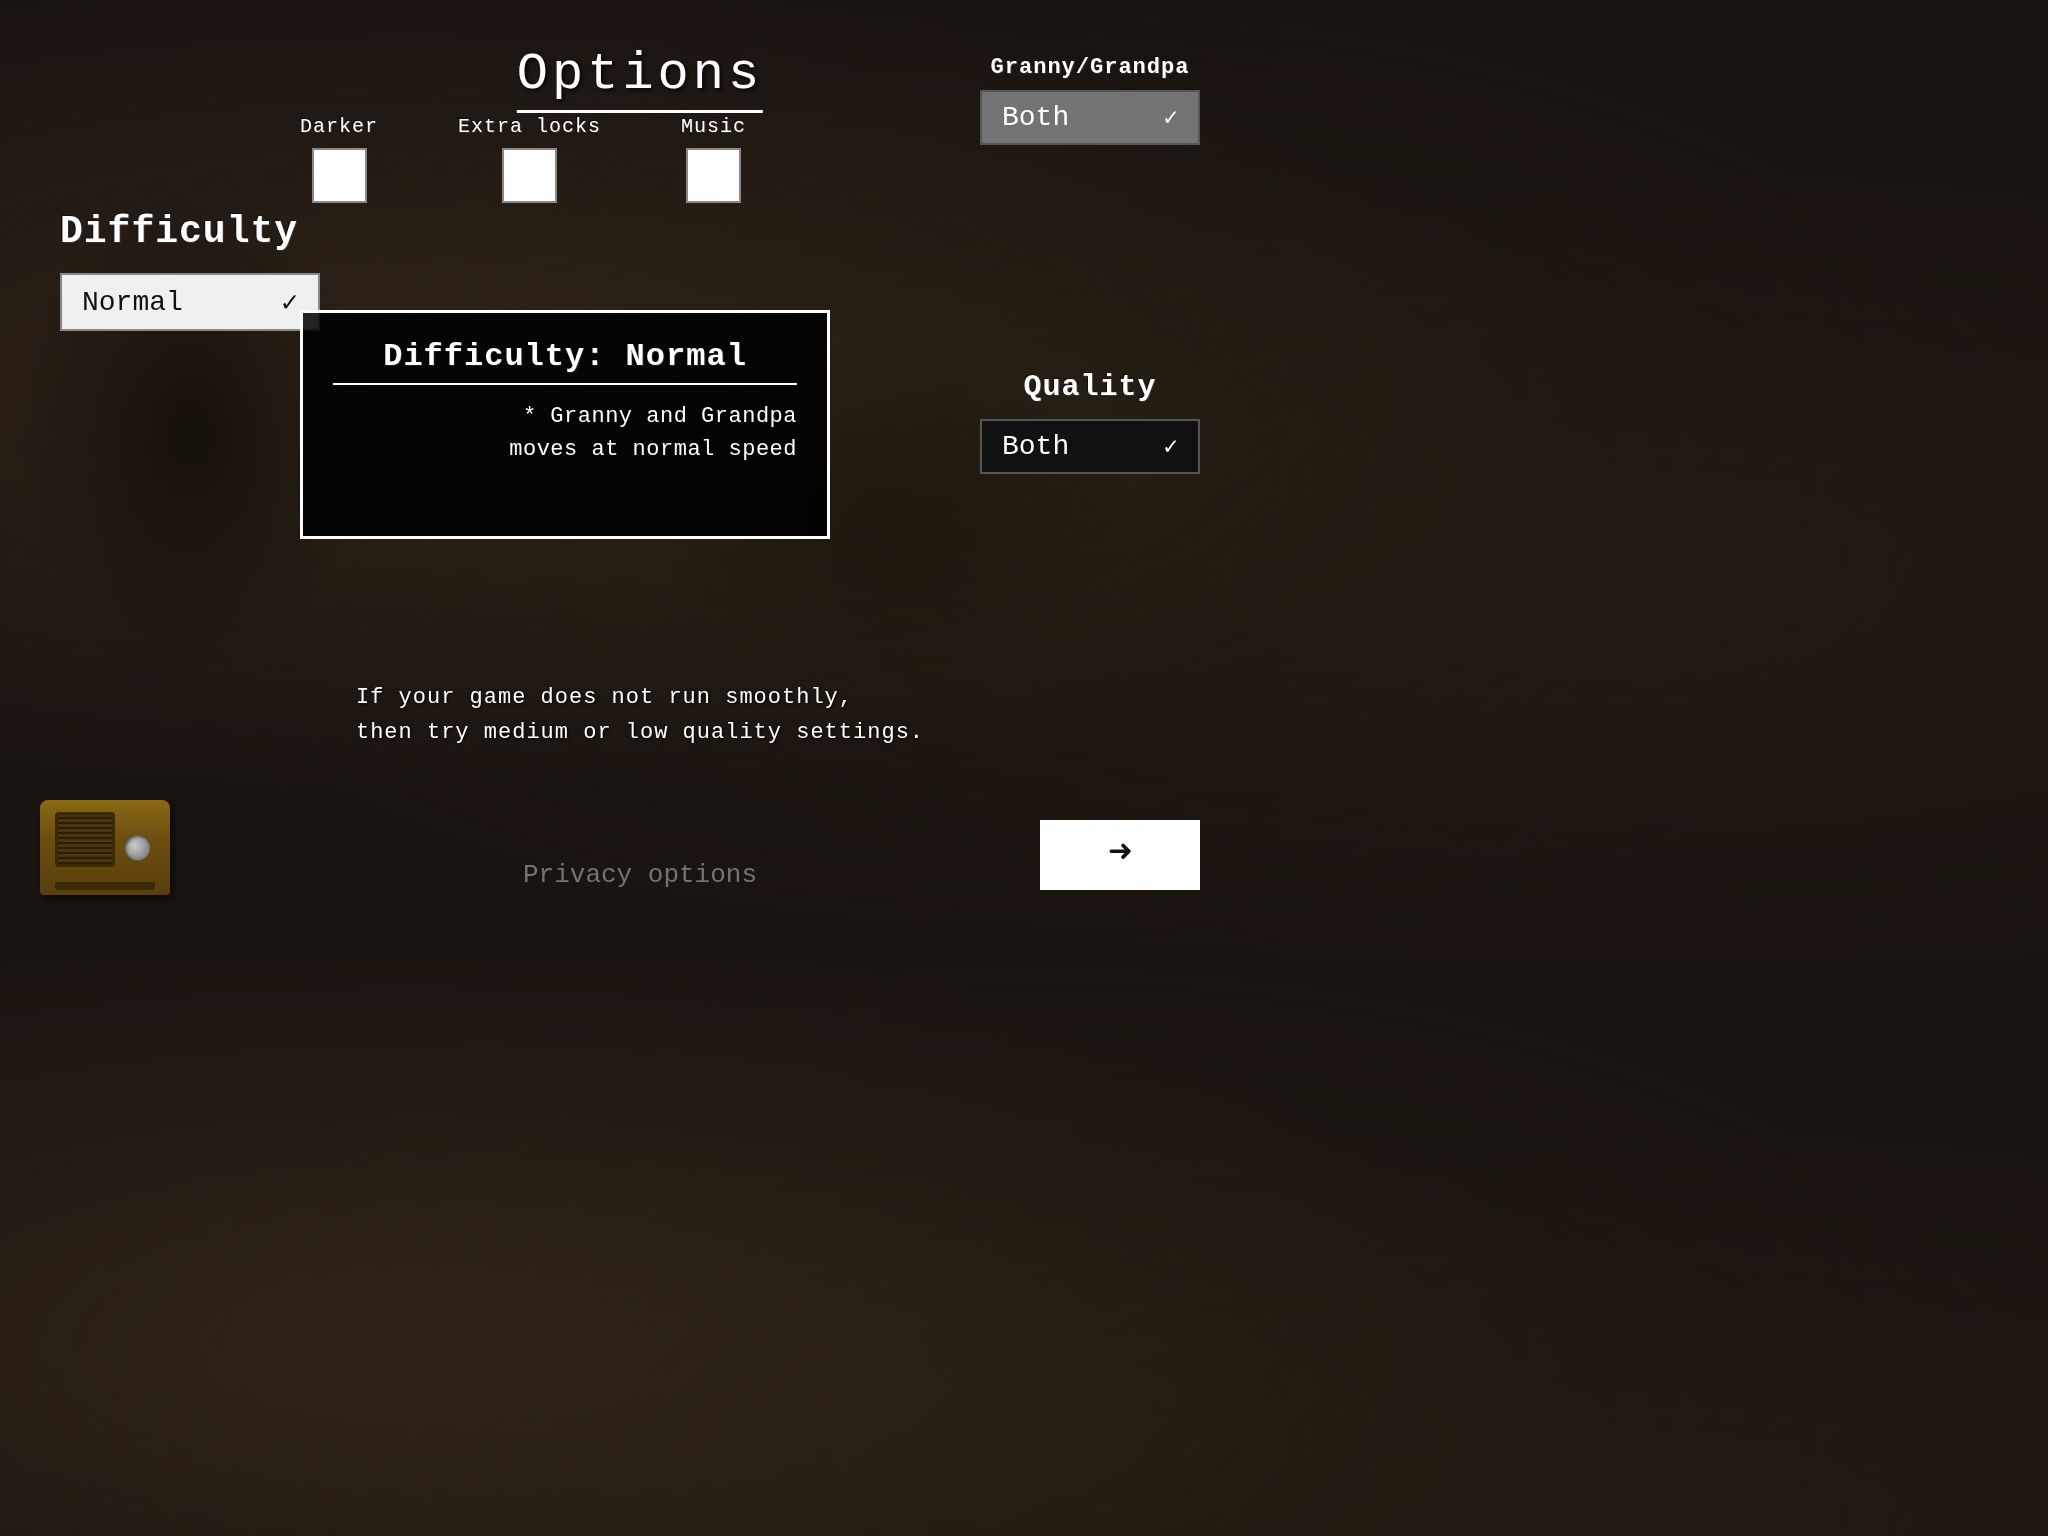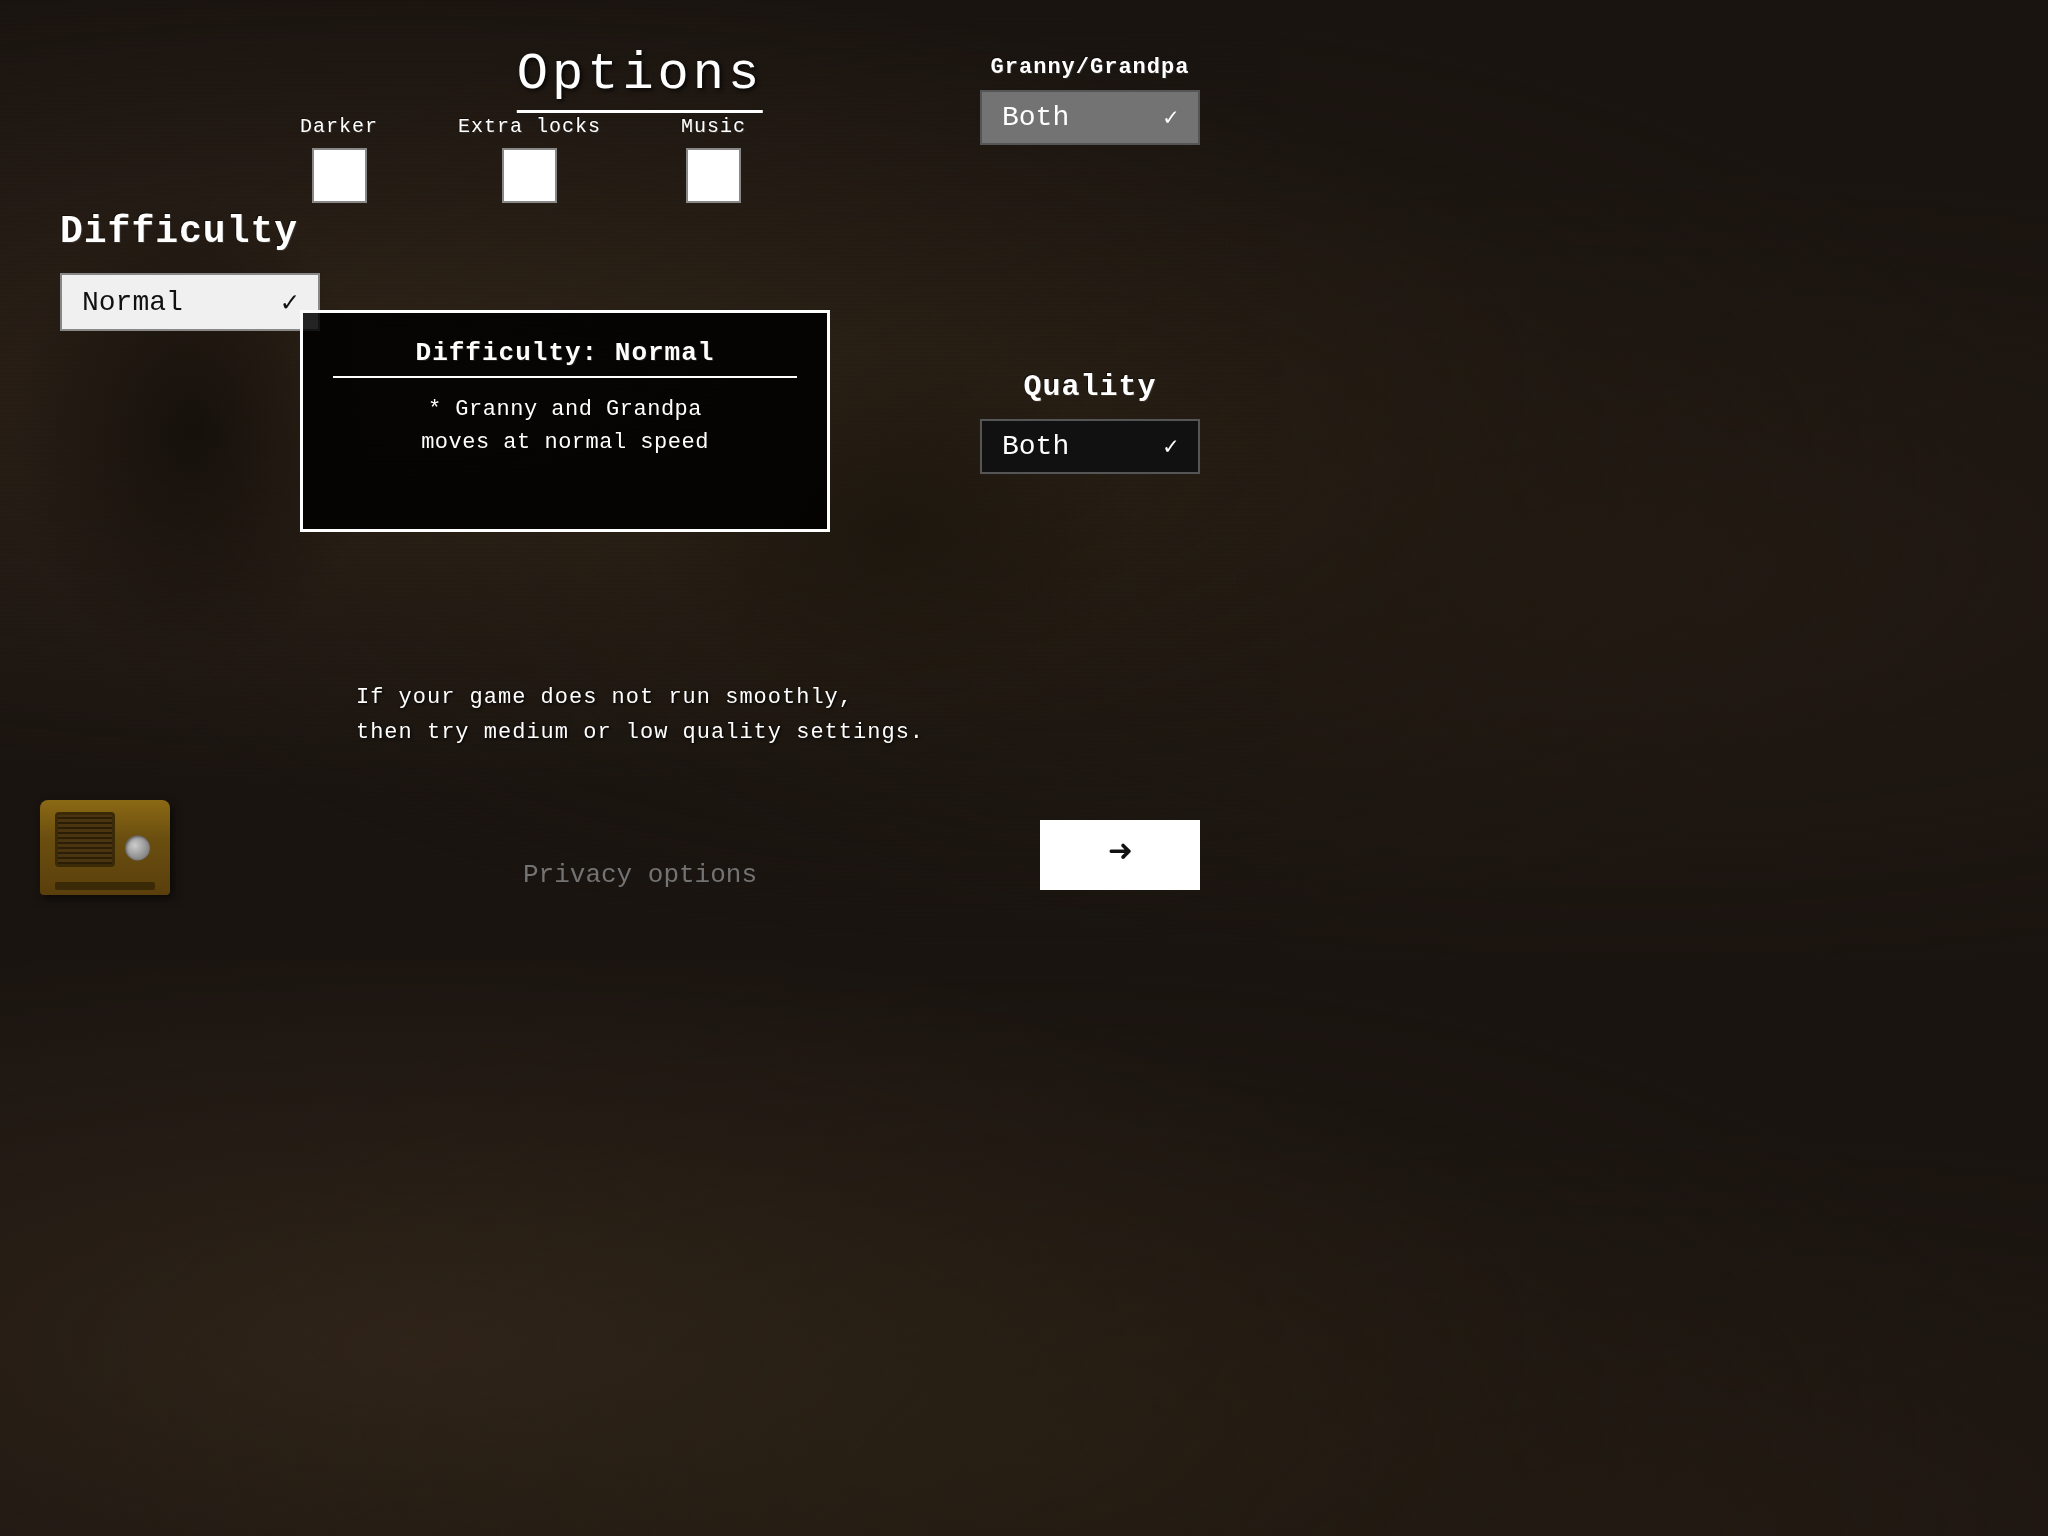"Difficulty: Normal" .difficulty-info-title { font-size: 26px -> 32px }
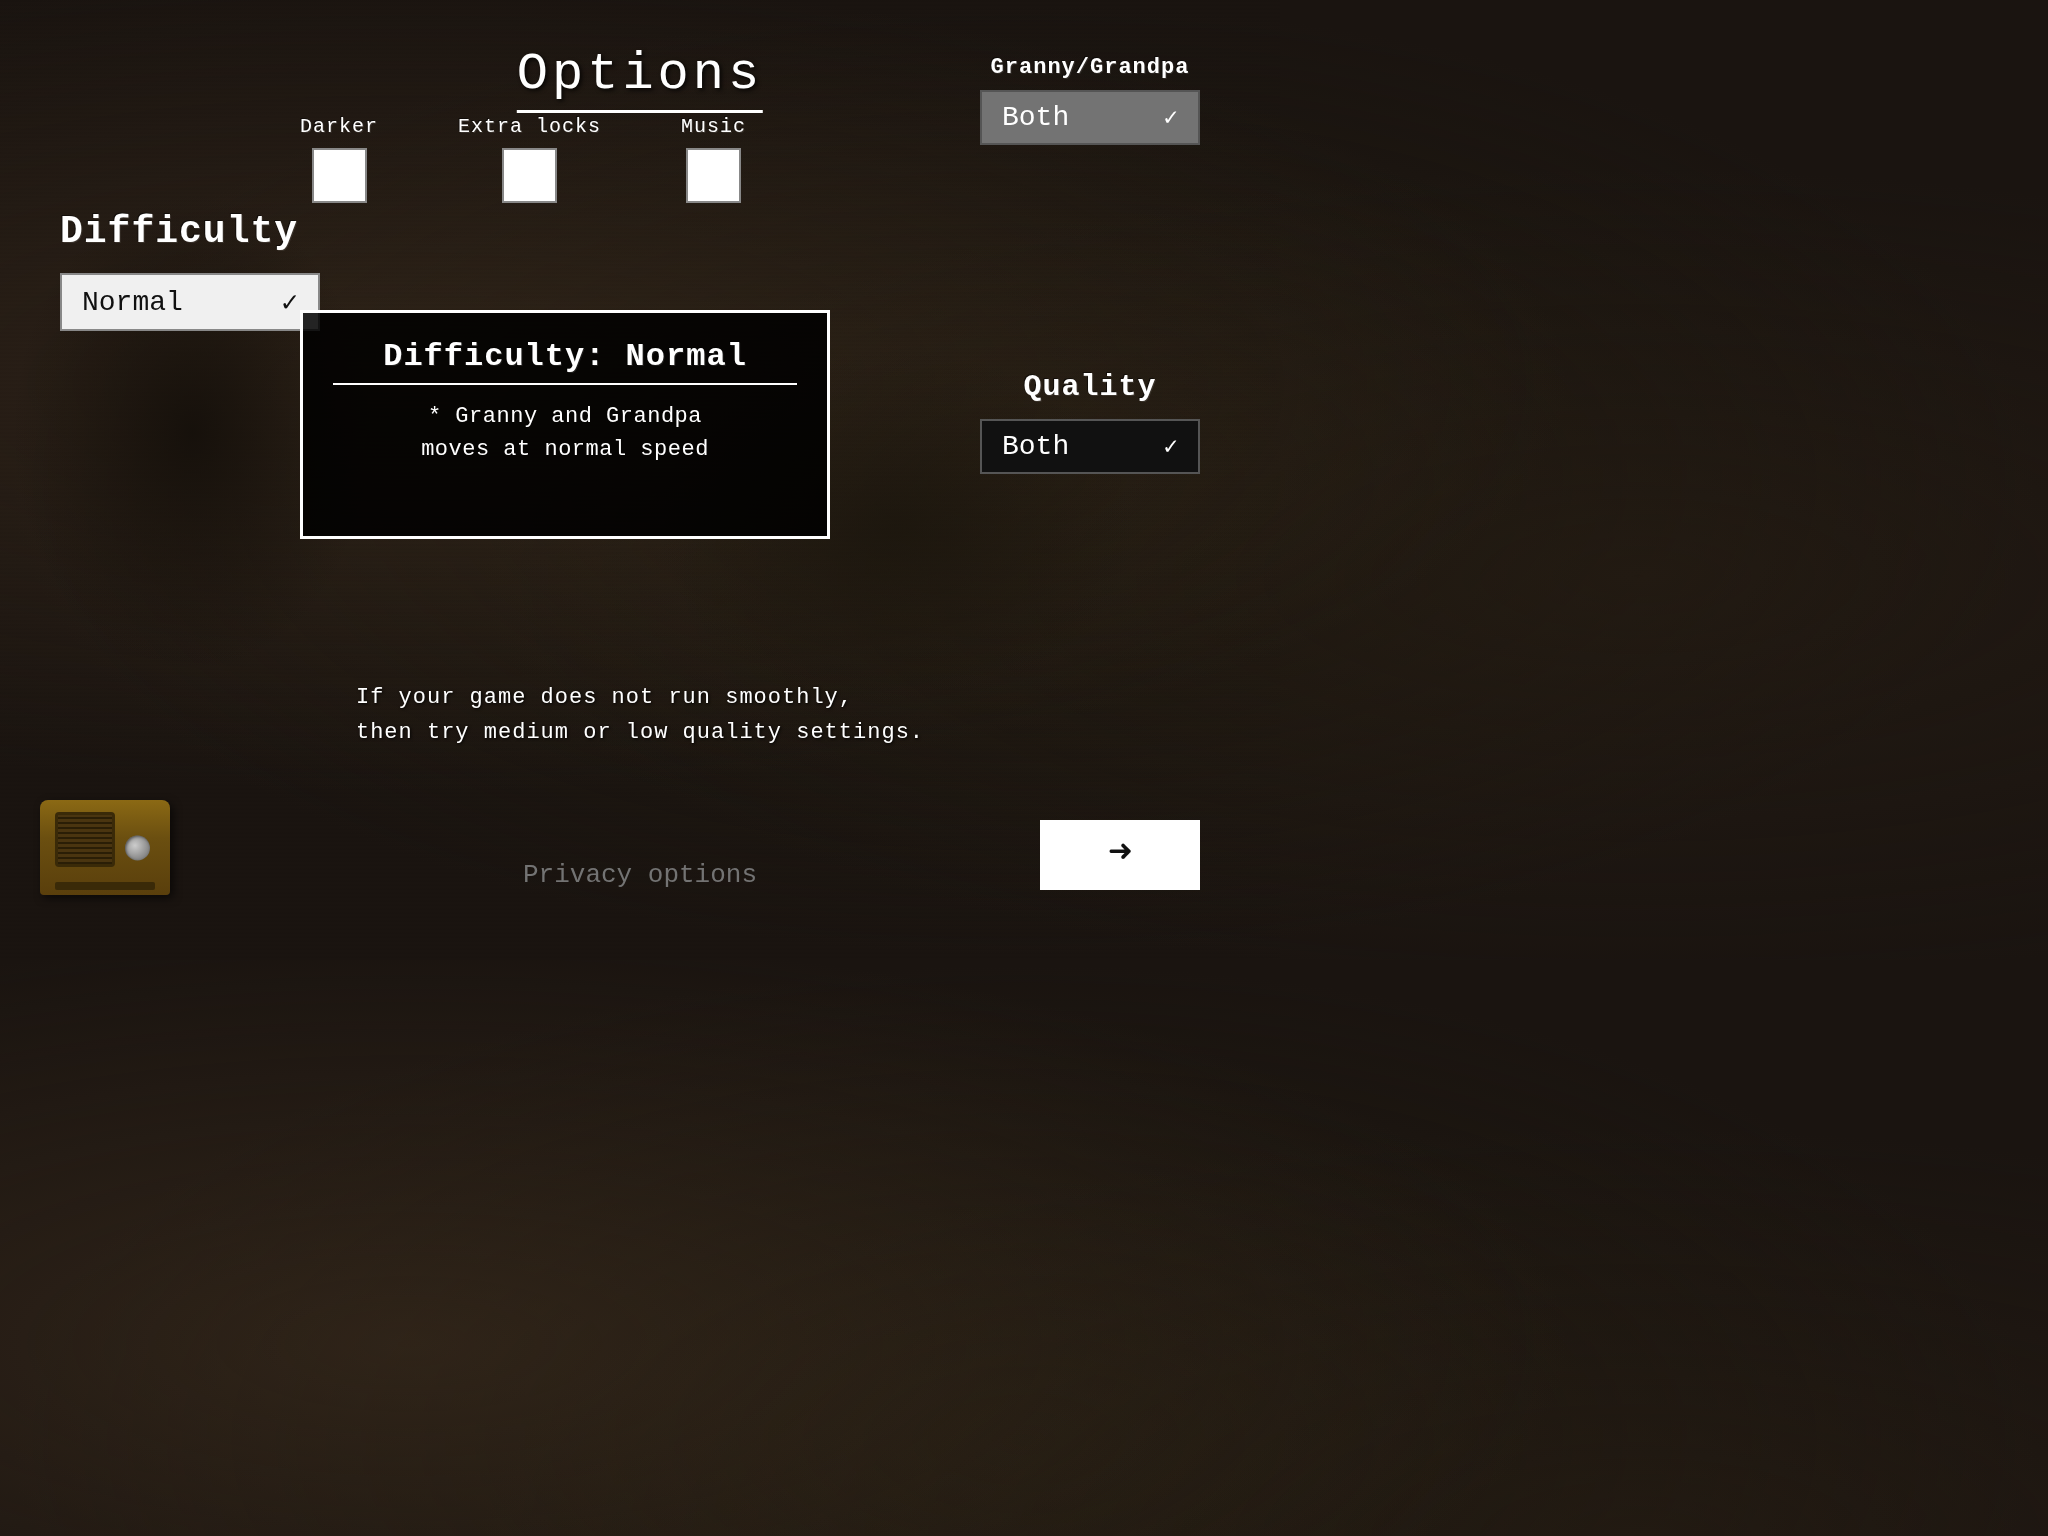"* Granny and Grandpa" .difficulty-info-text { text-align: center -> right }
